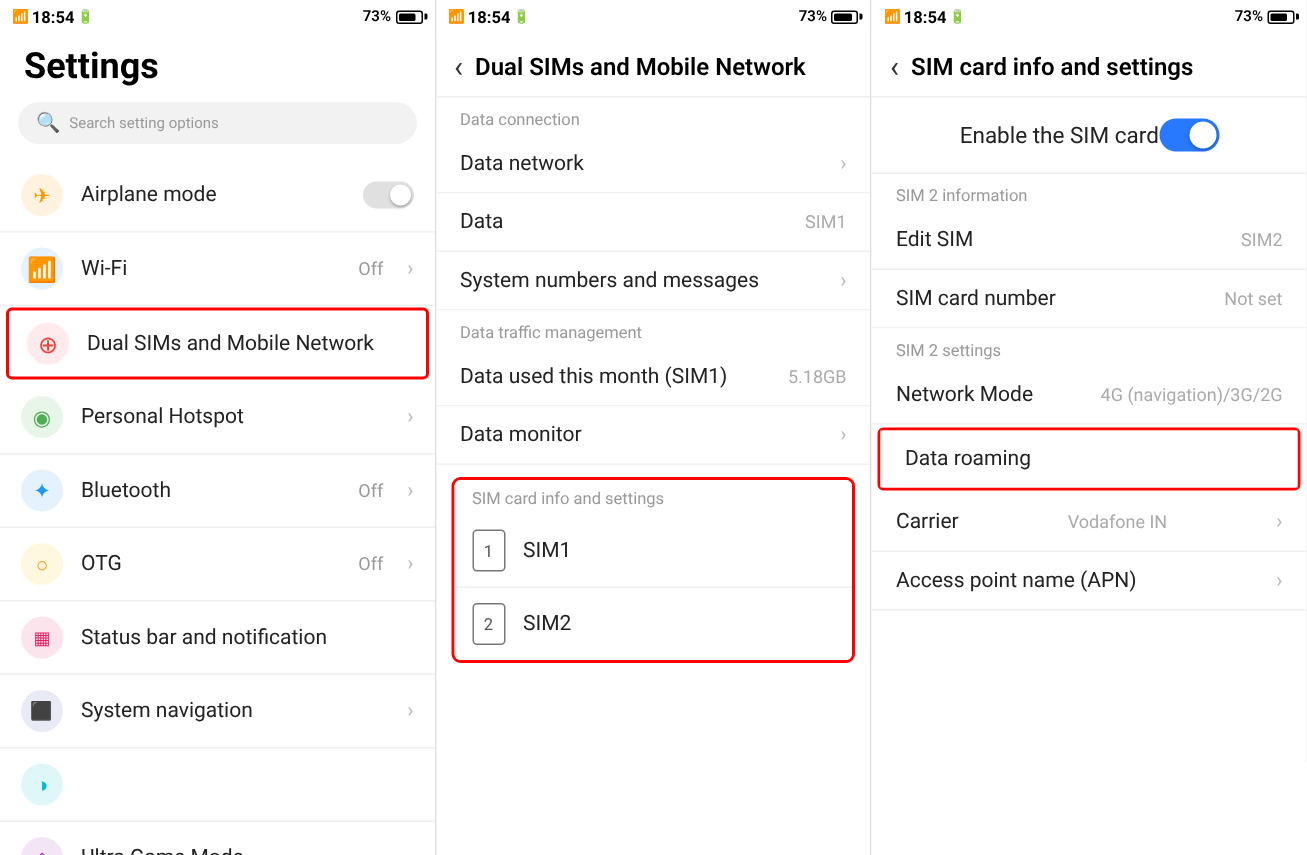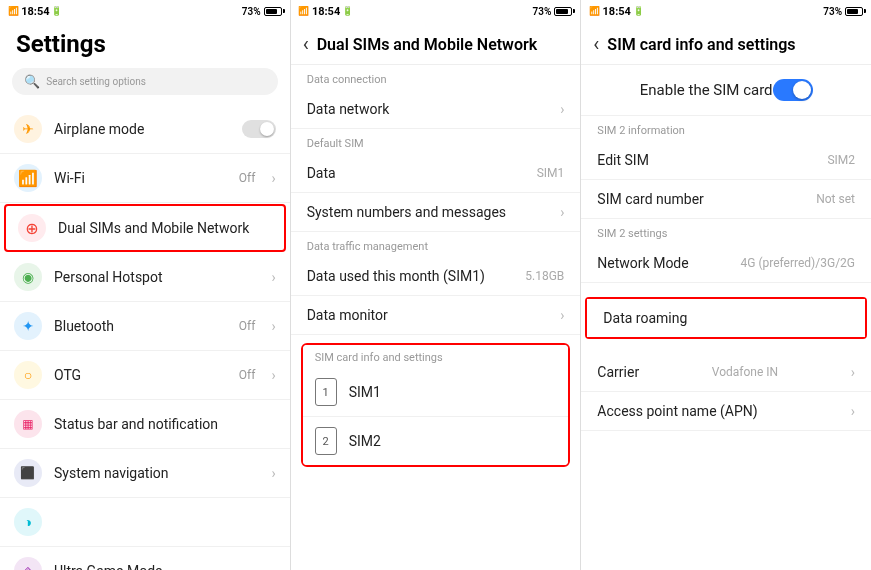"Default SIM" div.section-label { html: <div>Default SIM</div> -> none }
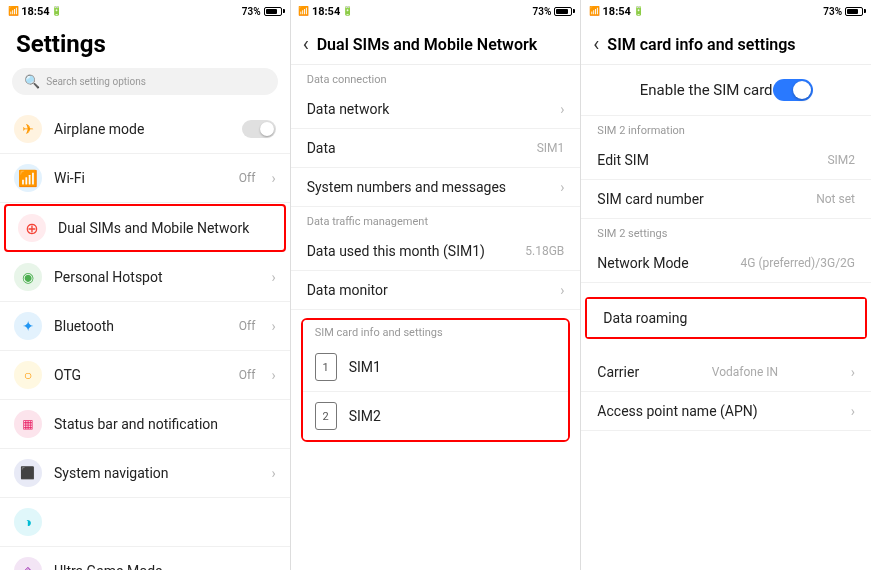"4G (preferred)/3G/2G" span.list-item-value { text: preferred -> navigation }
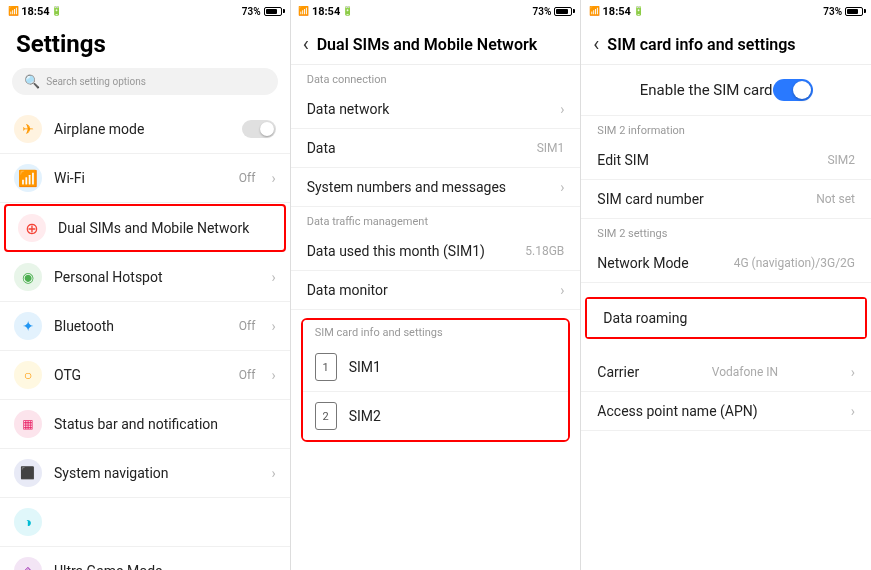"Data roaming" .highlighted-row { margin: 14px 4px -> 2px 4px }
